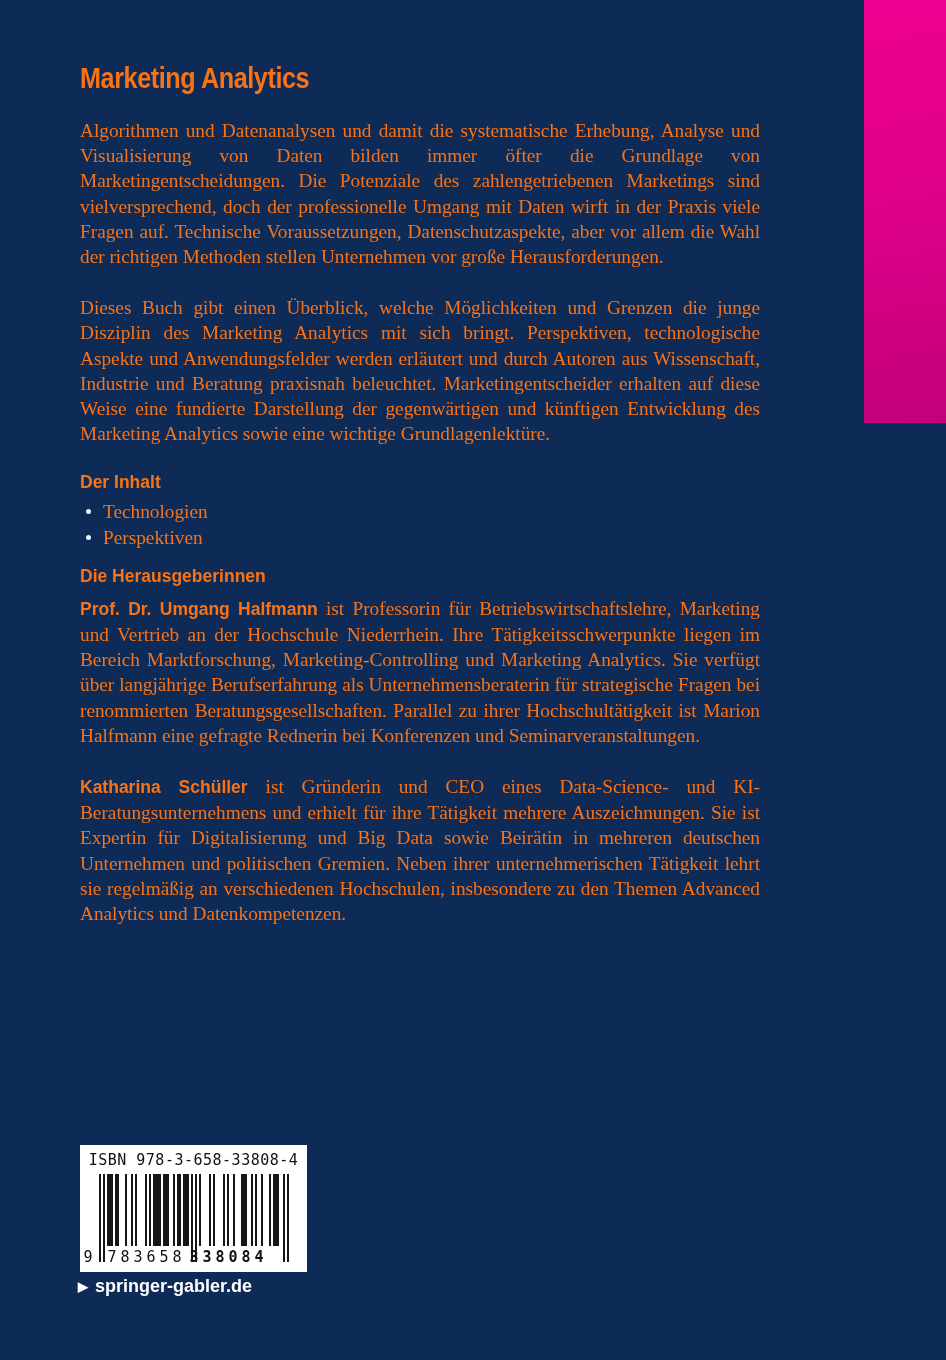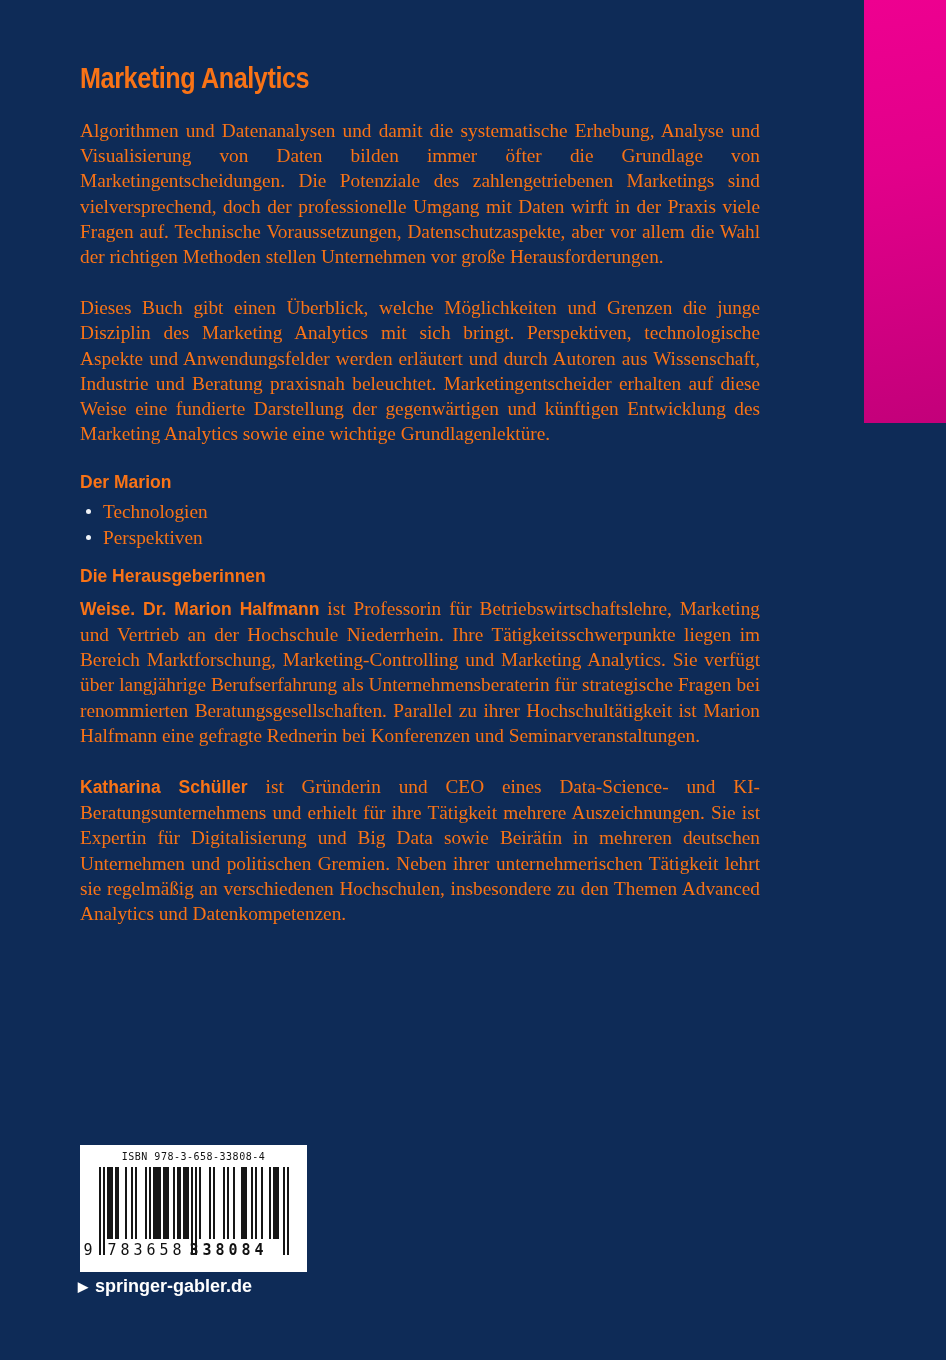"Der Marion" h2.section-heading { text: Marion -> Inhalt }
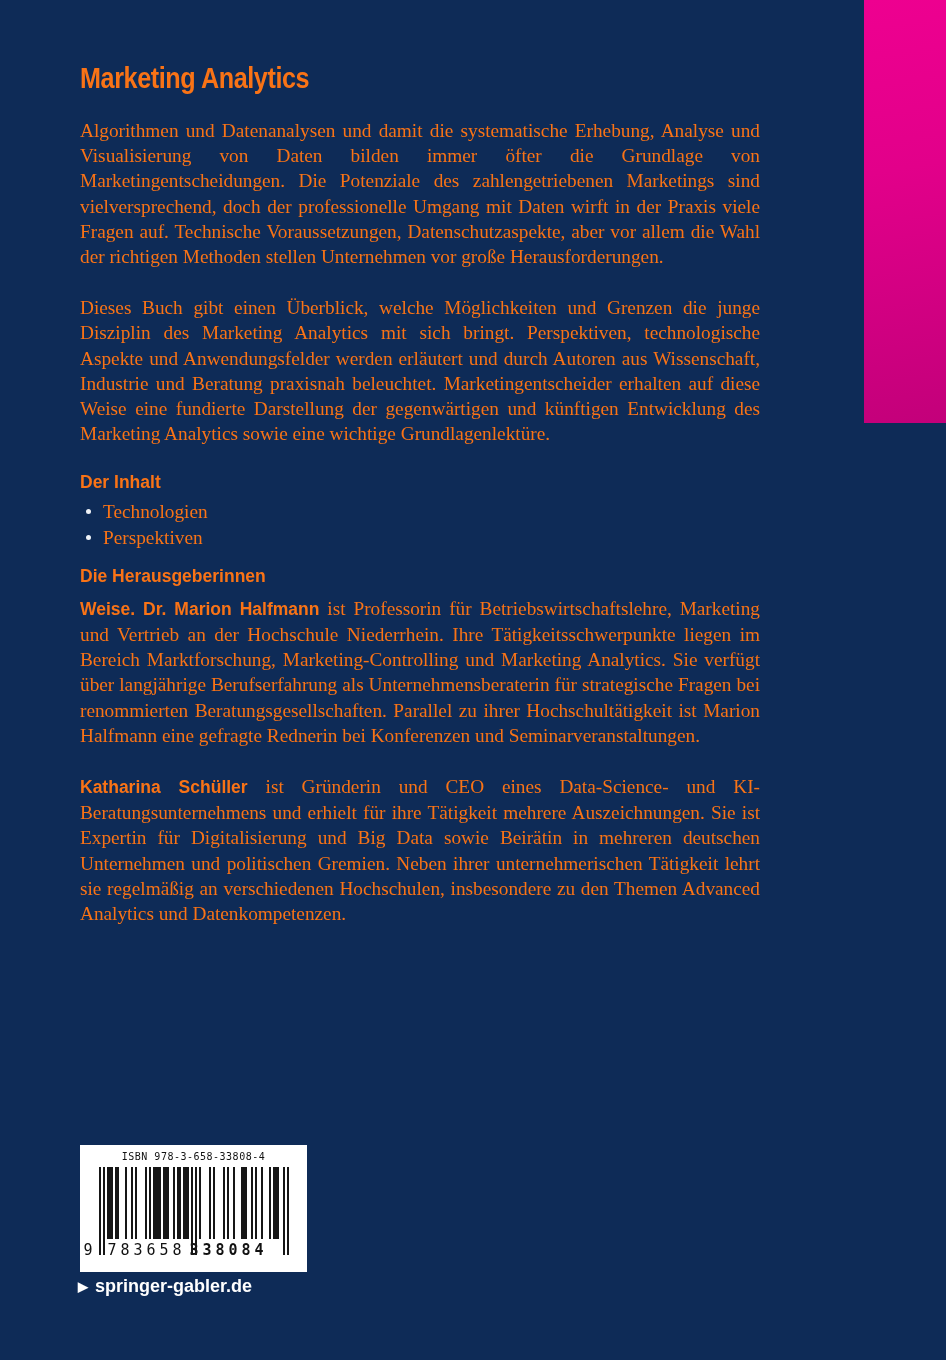"Weise. Dr. Marion Halfmann" span.editor-name { text: Weise. Dr. Marion -> Prof. Dr. Umgang }
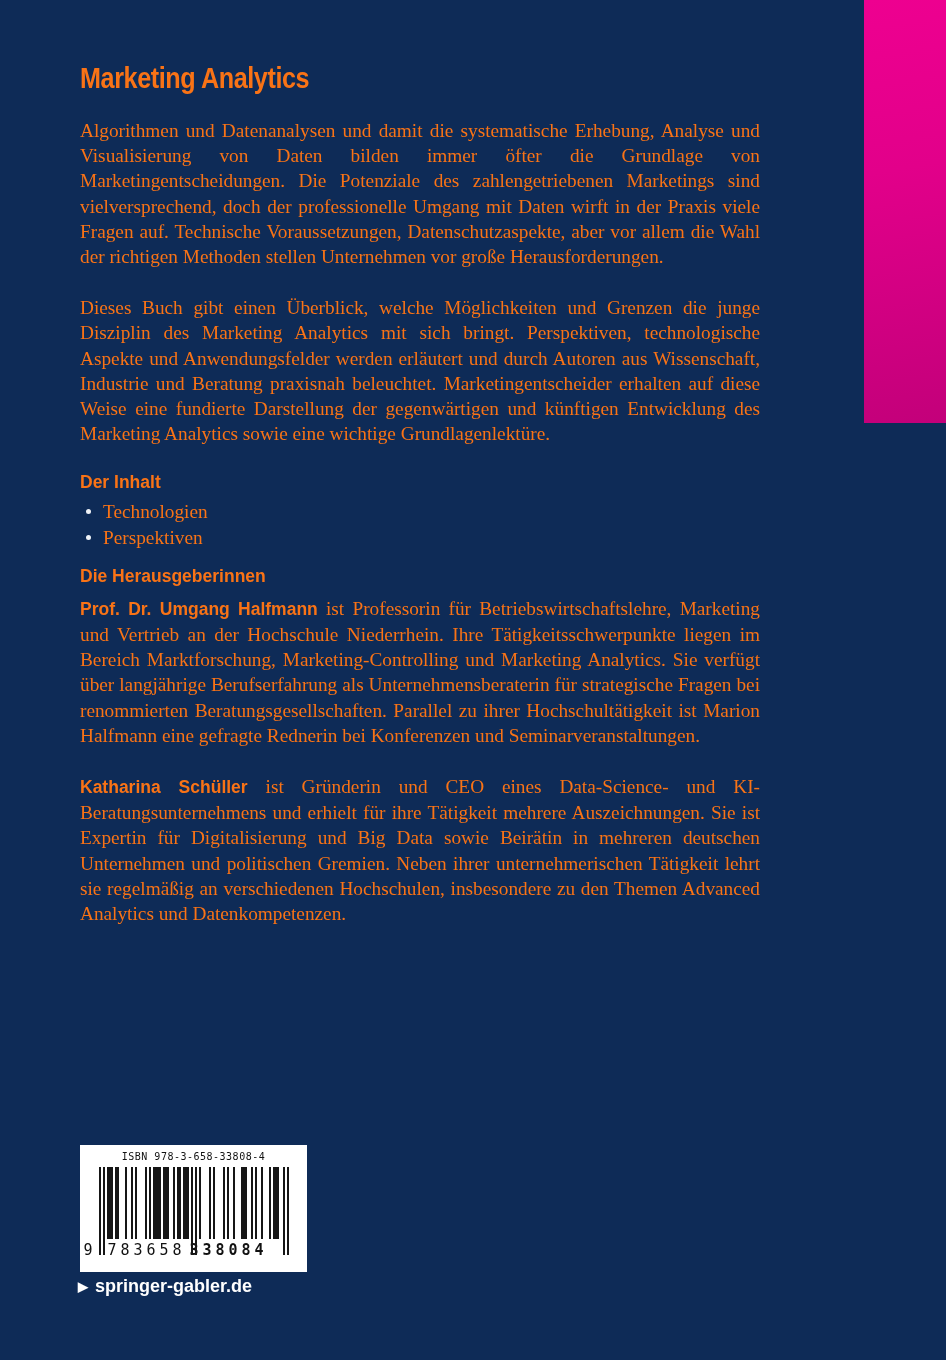"ISBN 978-3-658-33808-4" .isbn-label { font-size: 10px -> 15px }
